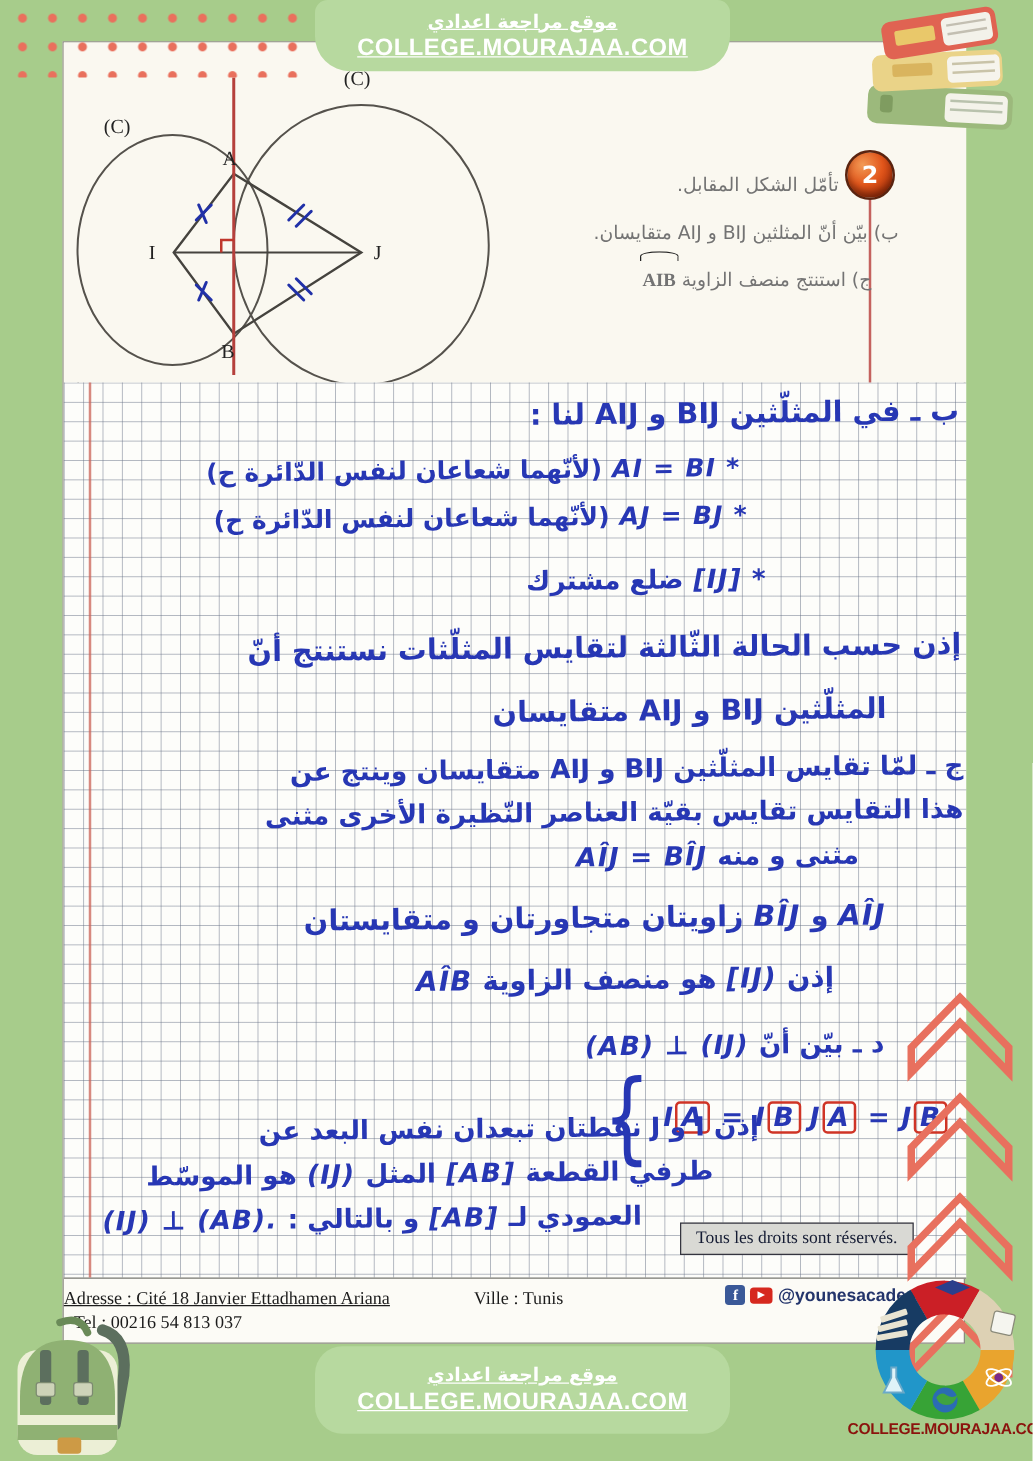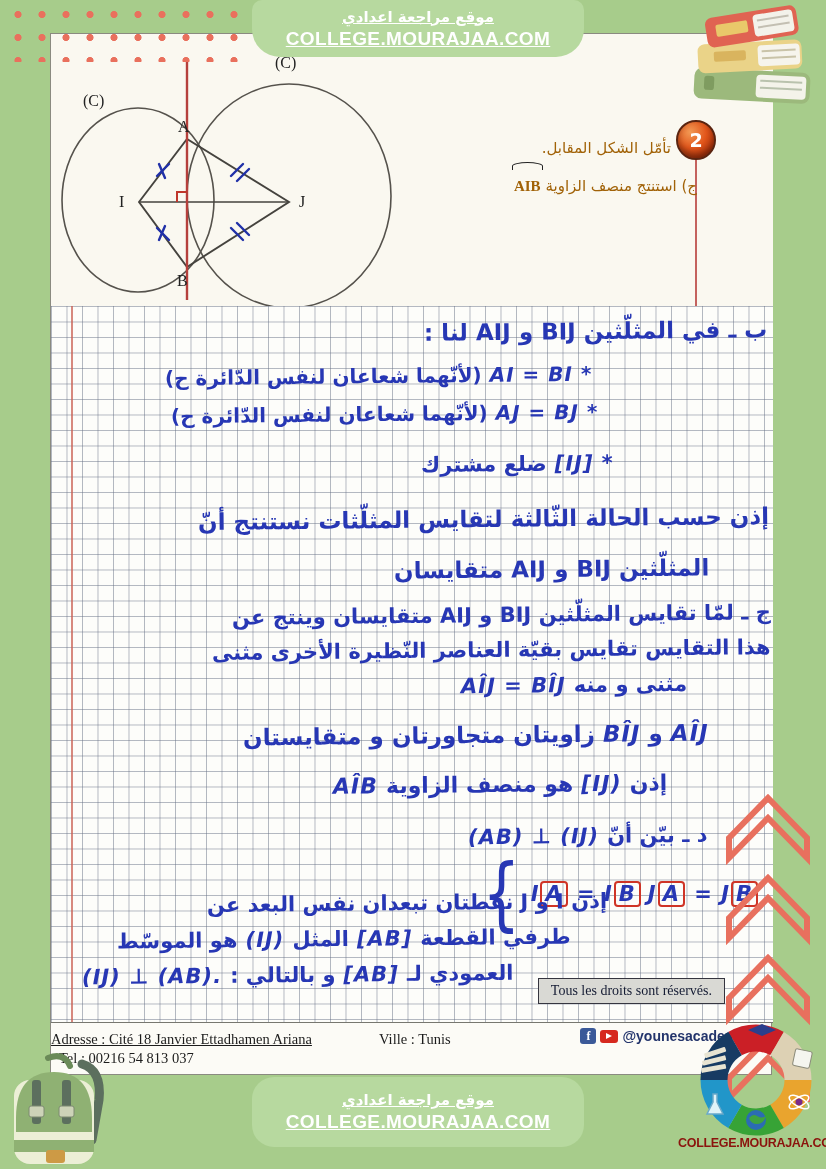"تأمّل الشكل المقابل." .problem { color: #a16207 -> #737373 }
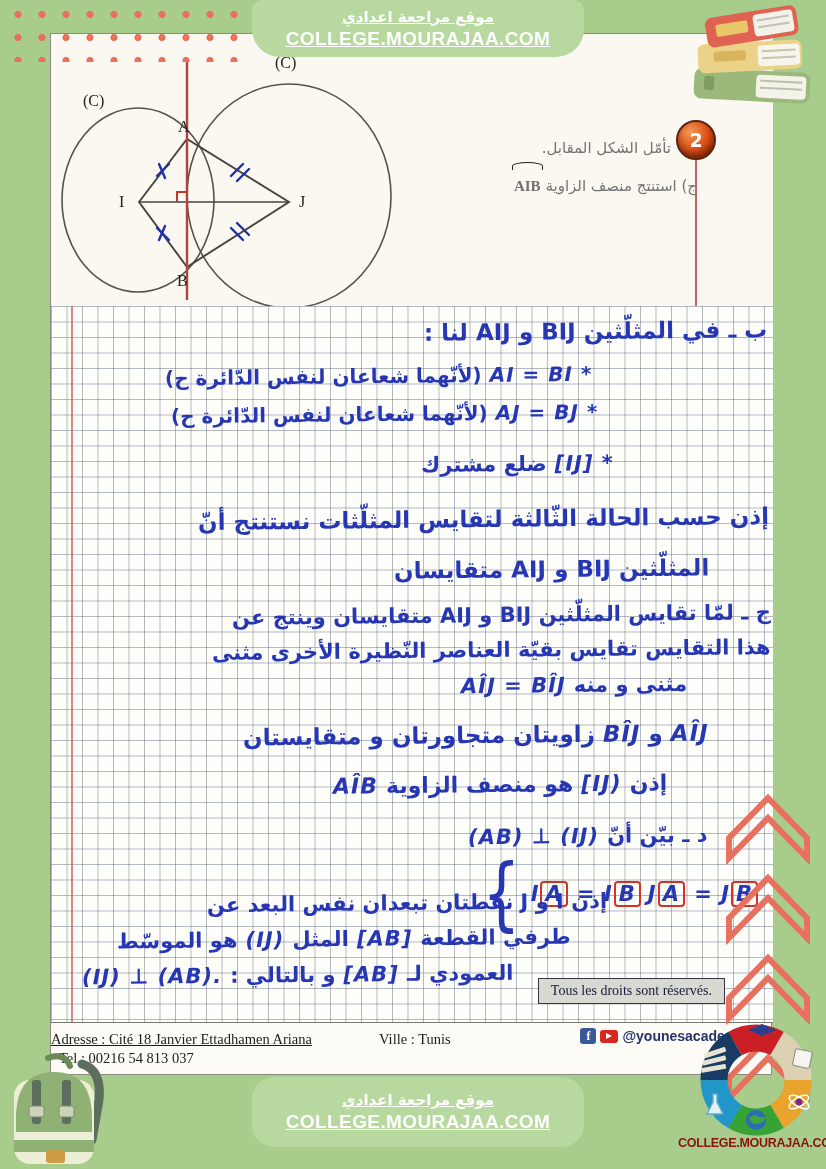"ب) بيّن أنّ المثلثين BIJ" div.pl2 { html: none -> <div>ب) بيّن أنّ المثلثين BIJ و AIJ متقايسان.</div> }
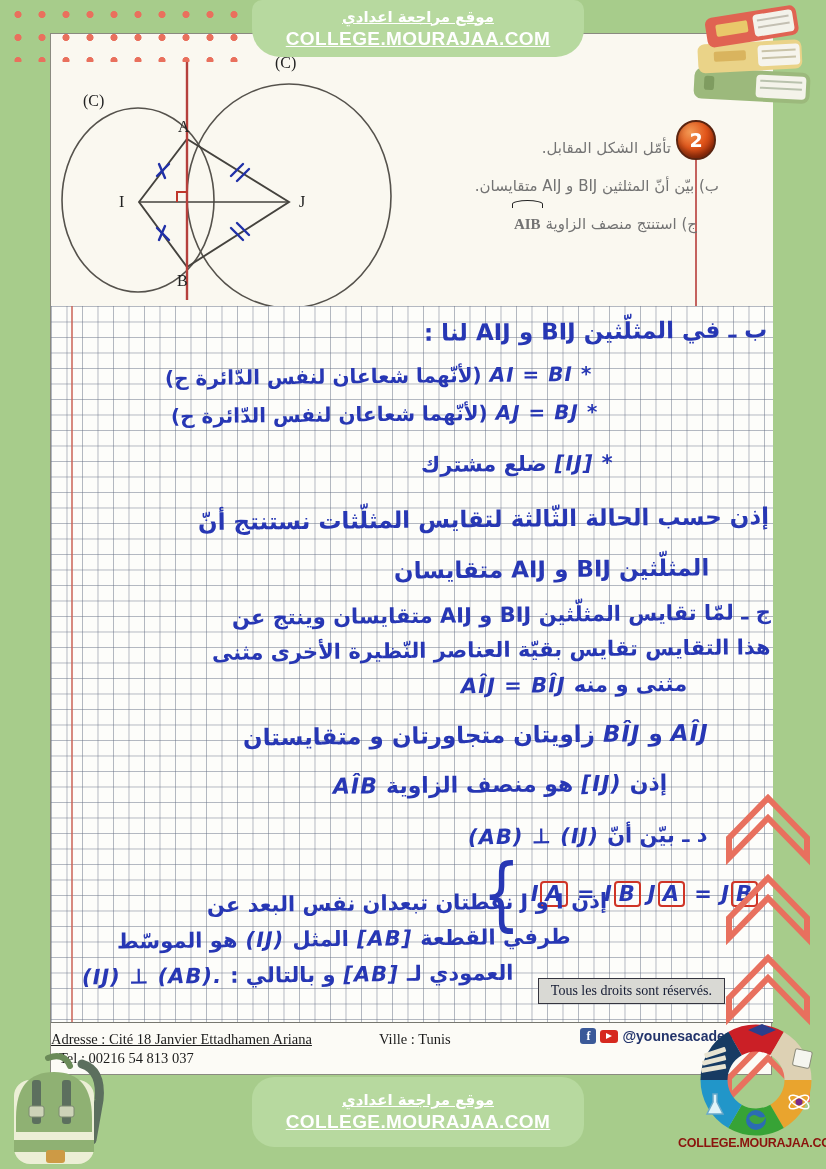"Tous les droits sont réservés." div.rights { right: 48px -> 42px }
